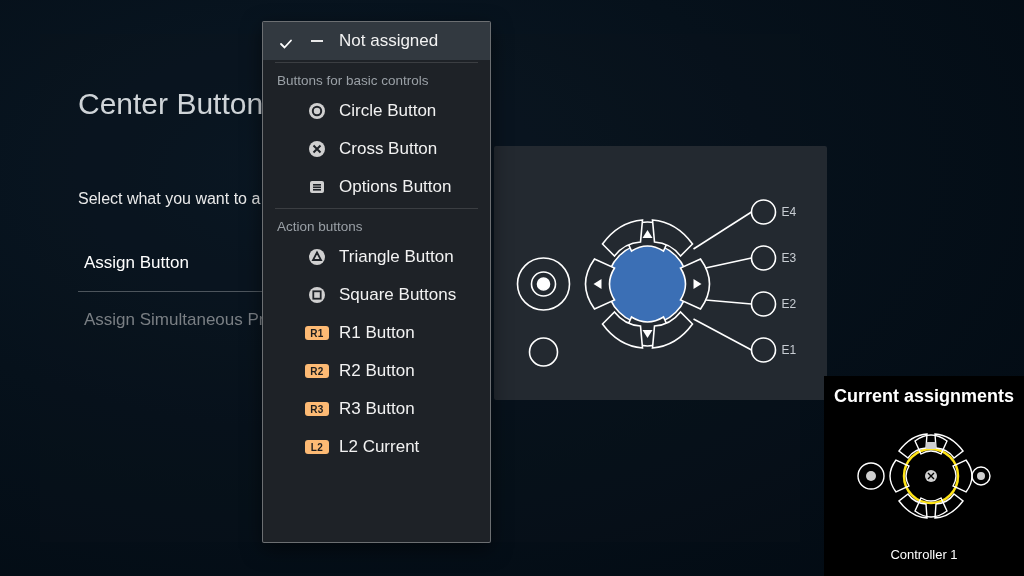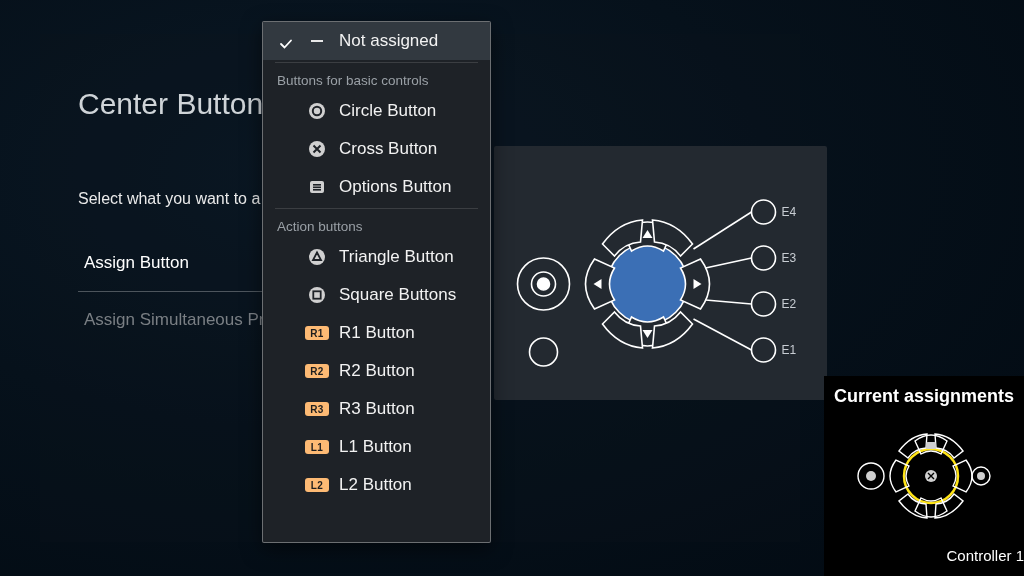"L1" div.dd-item { html: <div> <span></span> <span> <span>L1</span> </span> <span>L1 Button</span> </div> -> none }
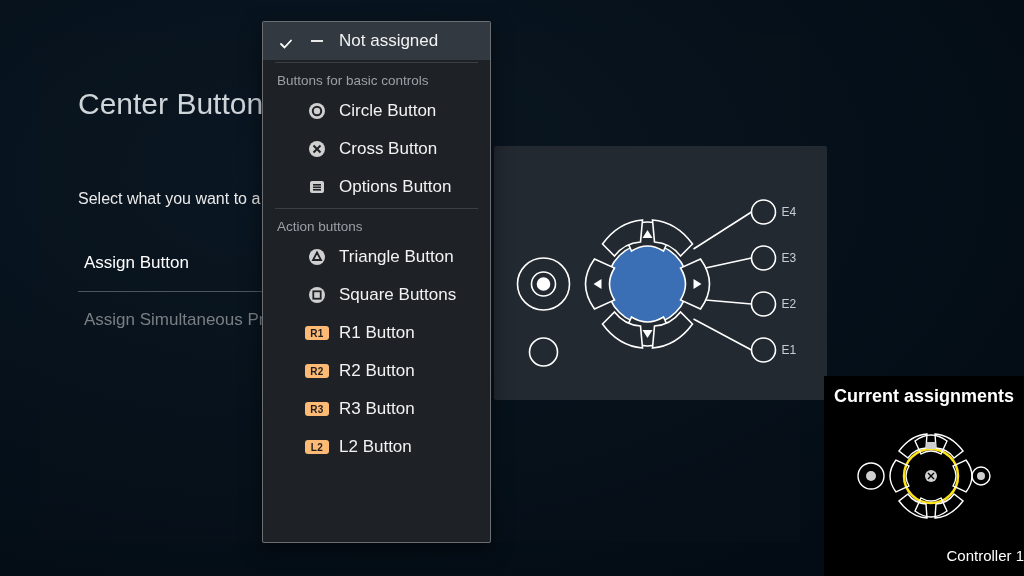"L2 Button" span { text: Button -> Current }
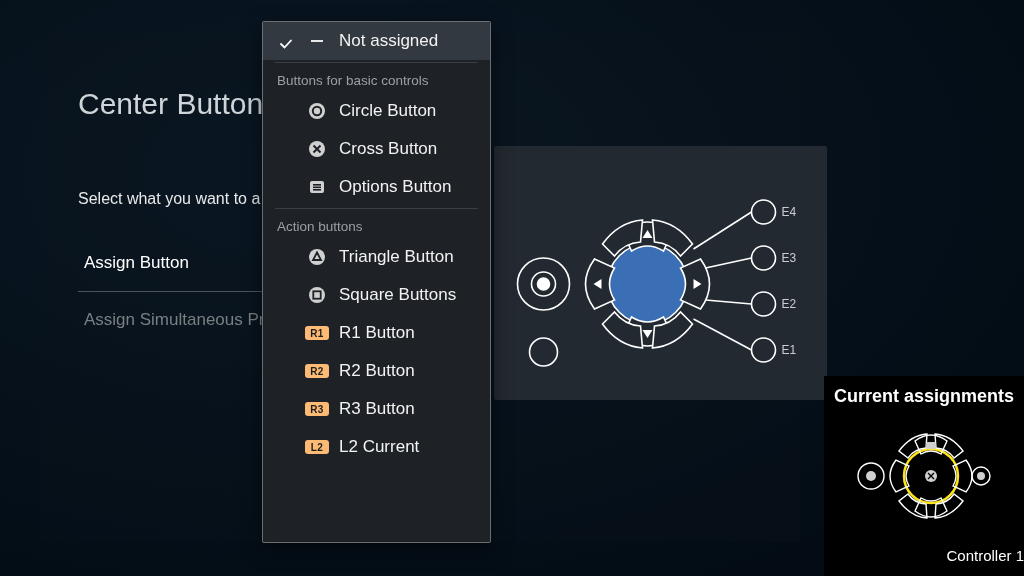"Controller 1" .panel-sub { font-size: 15px -> 13px; text-align: right -> center }
